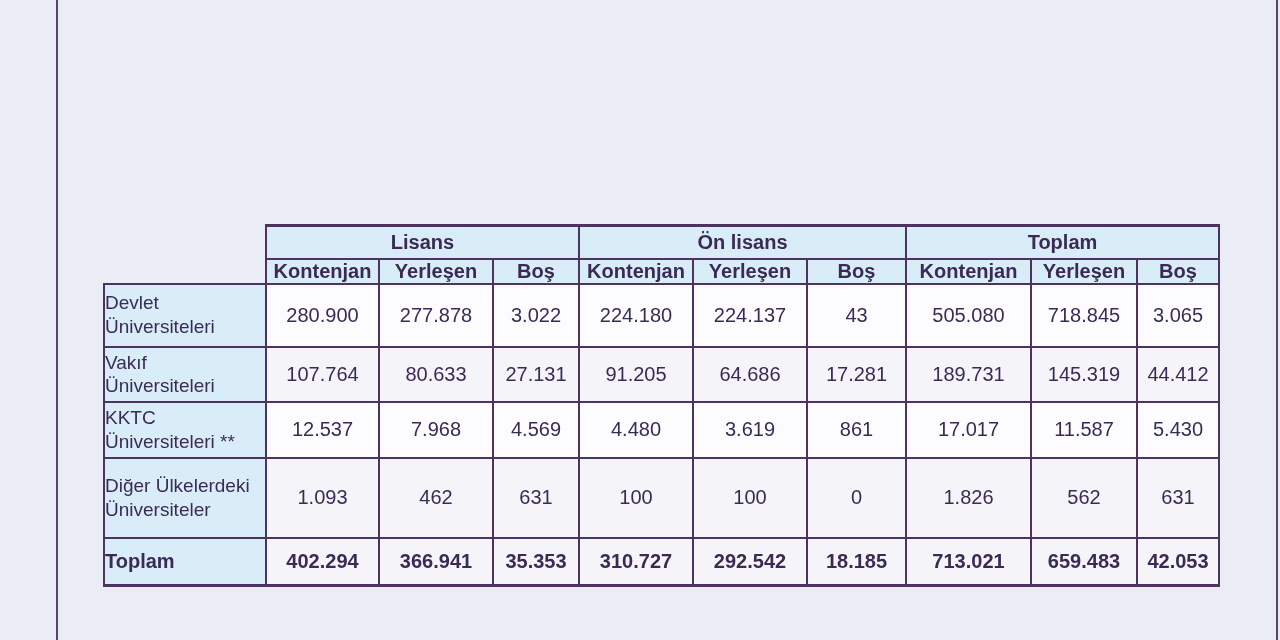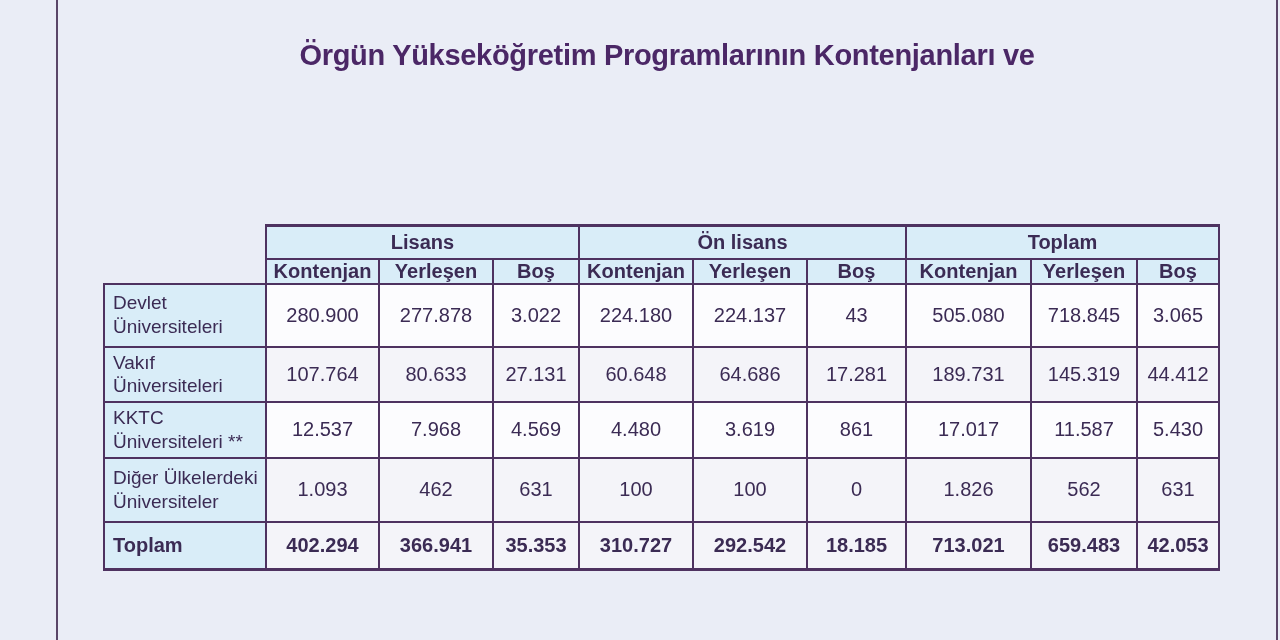"Örgün Yükseköğretim Programlarının" div { html: <div>Örgün Yükseköğretim Programlarının Kontenjanları ve</div> -> none }
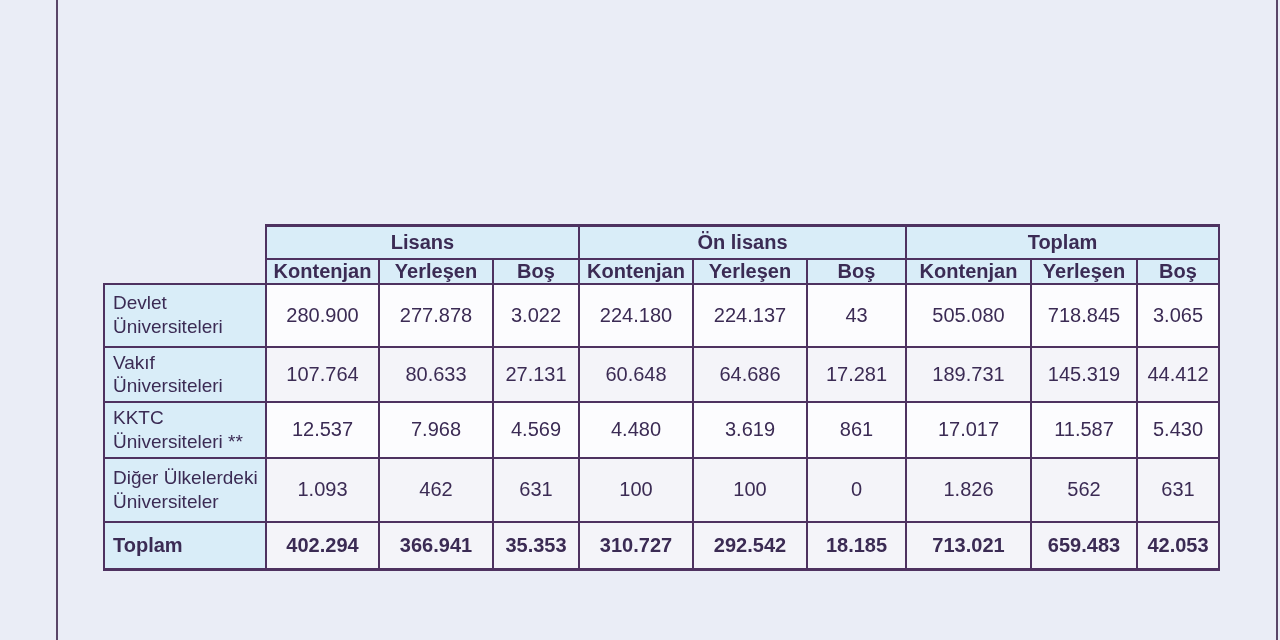"Devlet Üniversiteleri" td.rowlabel { padding: 3px 6px 3px 8px -> 3px 6px 3px 0 }
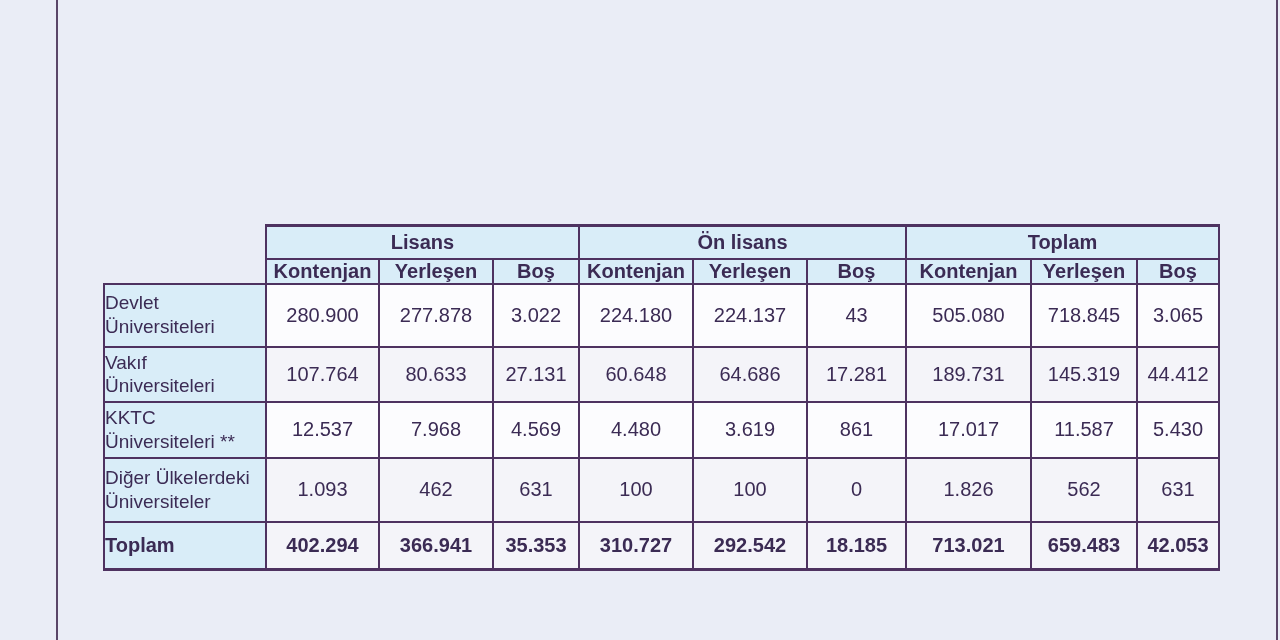"60.648" td.num { text: 60.648 -> 91.205 }
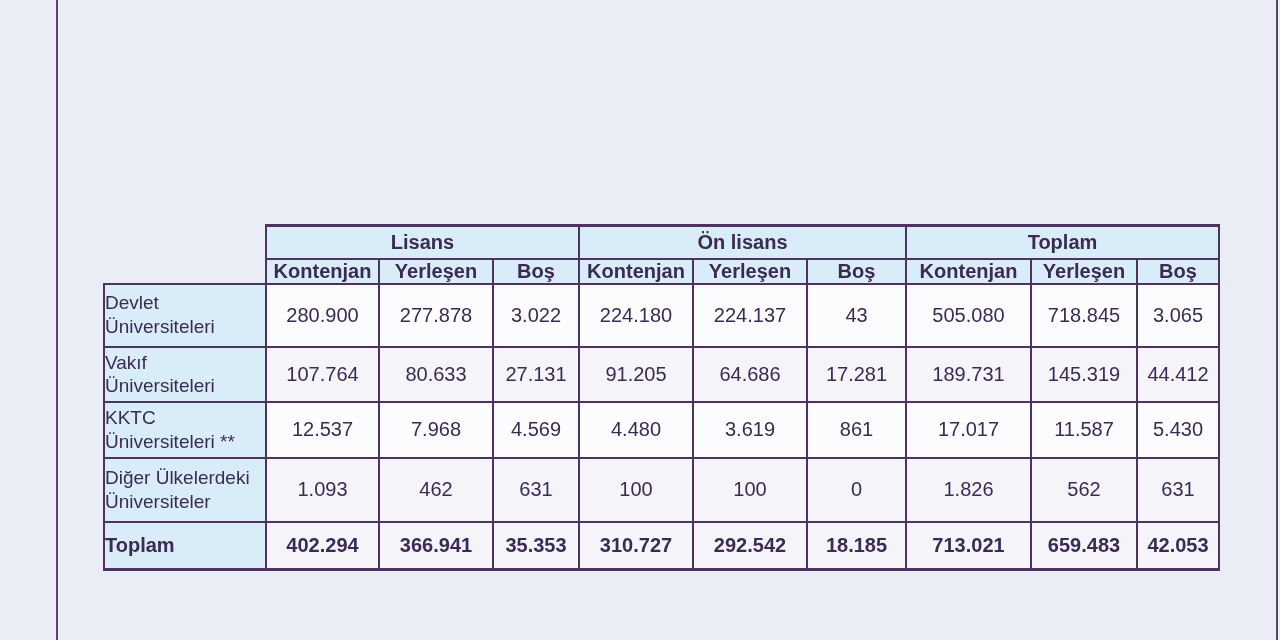"Diğer Ülkelerdeki Üniversiteler" tr.r-even { height: 64px -> 80px }
